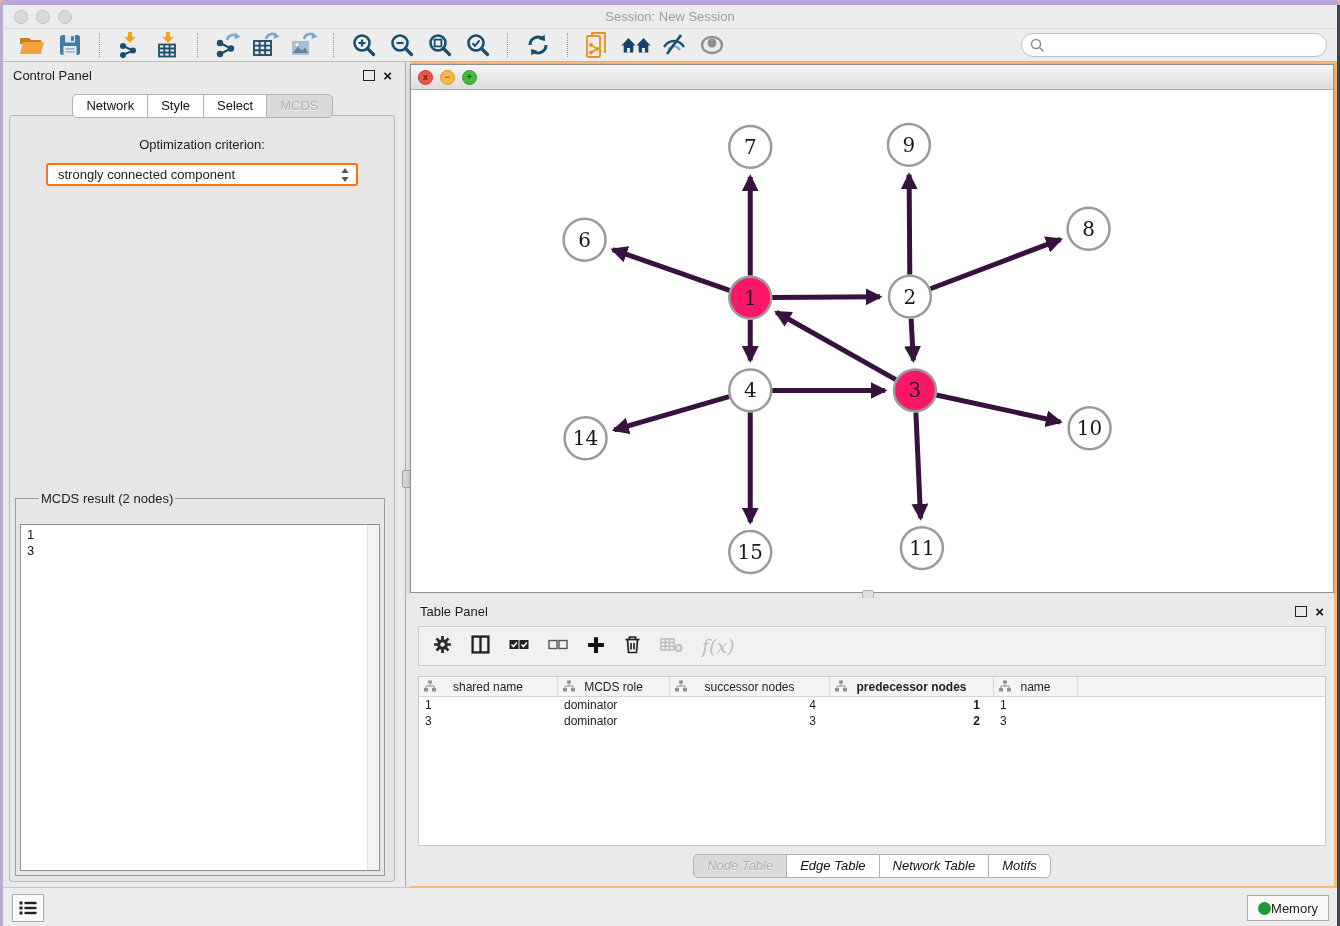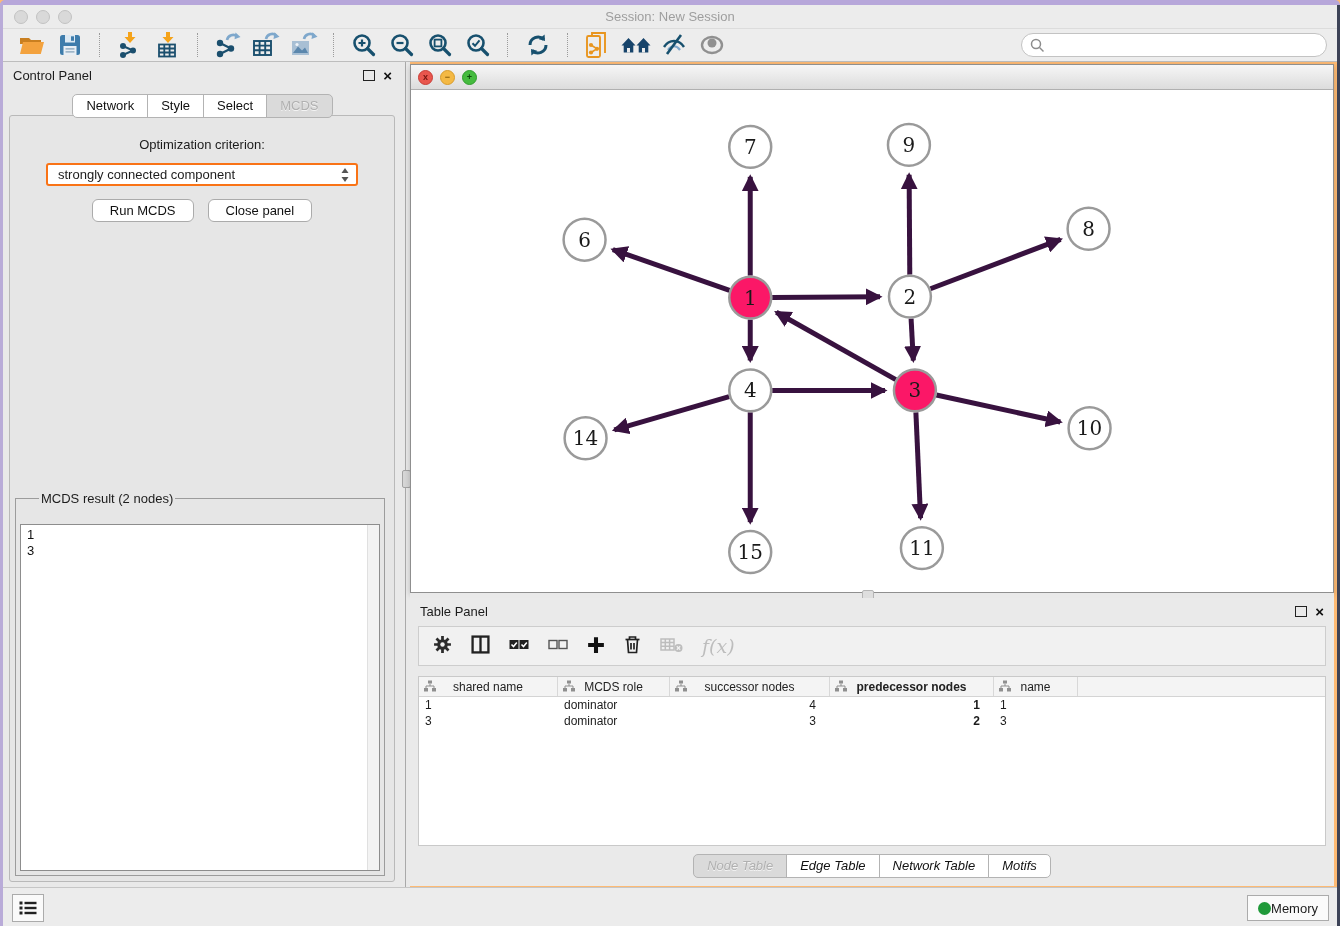"Run MCDS" div.btn-row { html: <div> <button>Run MCDS</button> <button>Close panel</button> </div> -> none }
